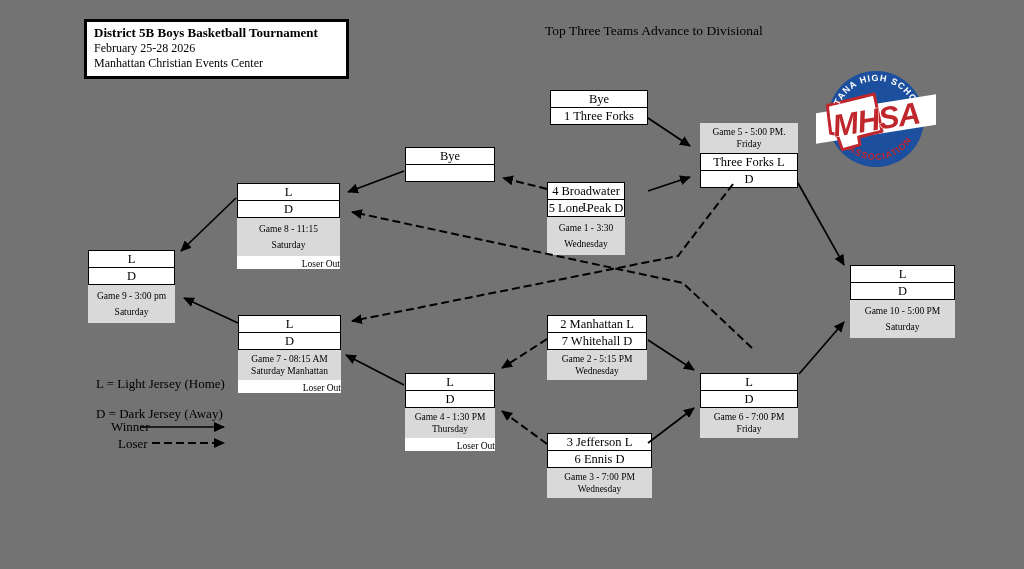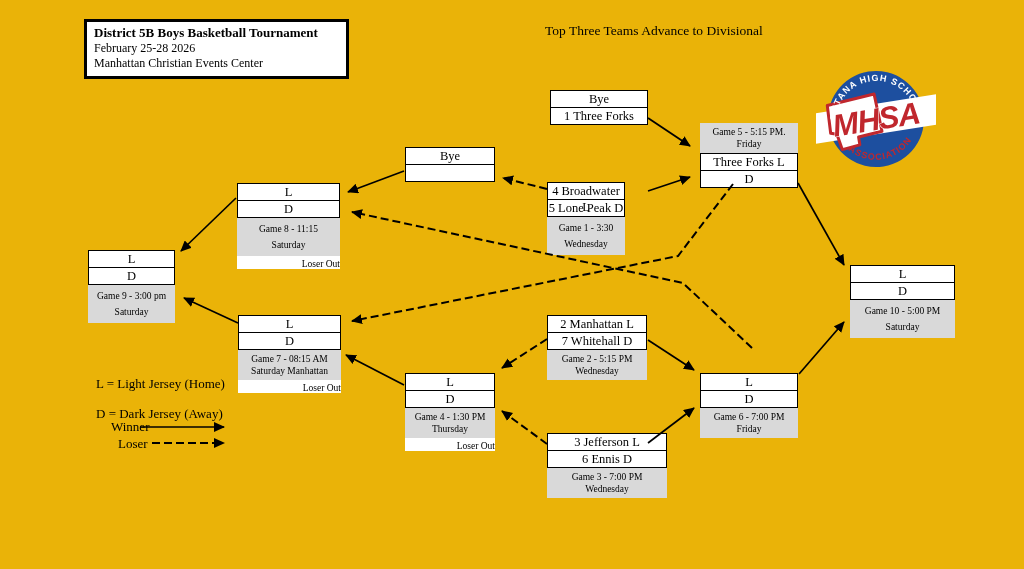"District 5B Boys Basketball Tournament" .stage { background: #eab308 -> #737373 }
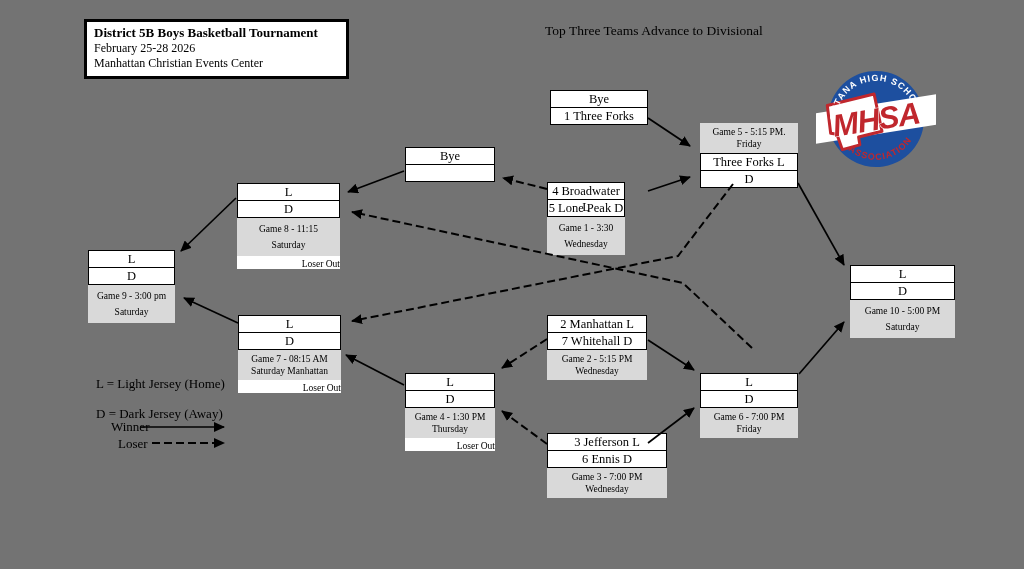"Game 5 - 5:15 PM." div { text: 5:15 -> 5:00 }
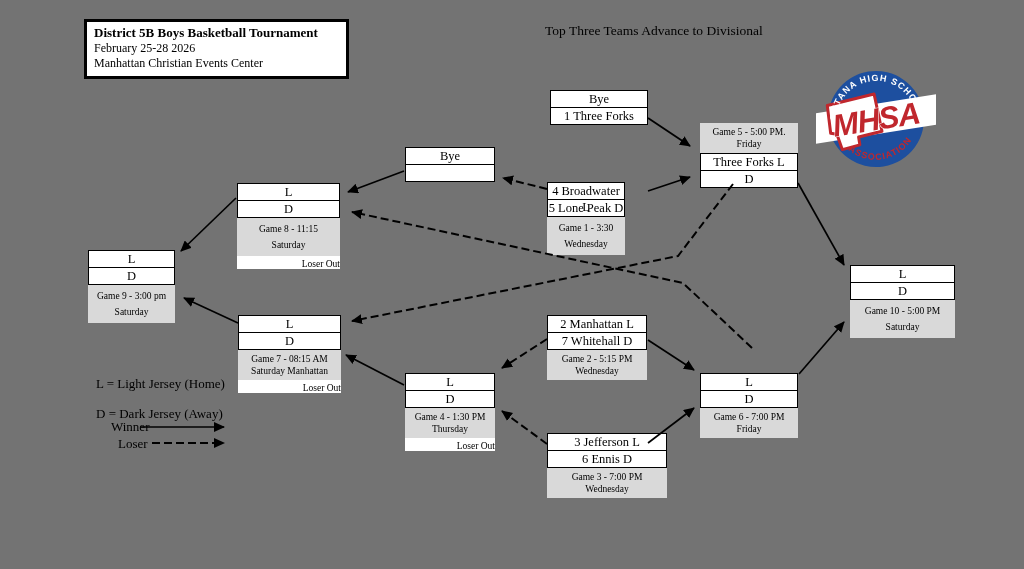"3 Jefferson L" div.gbox { width: 120px -> 105px }
